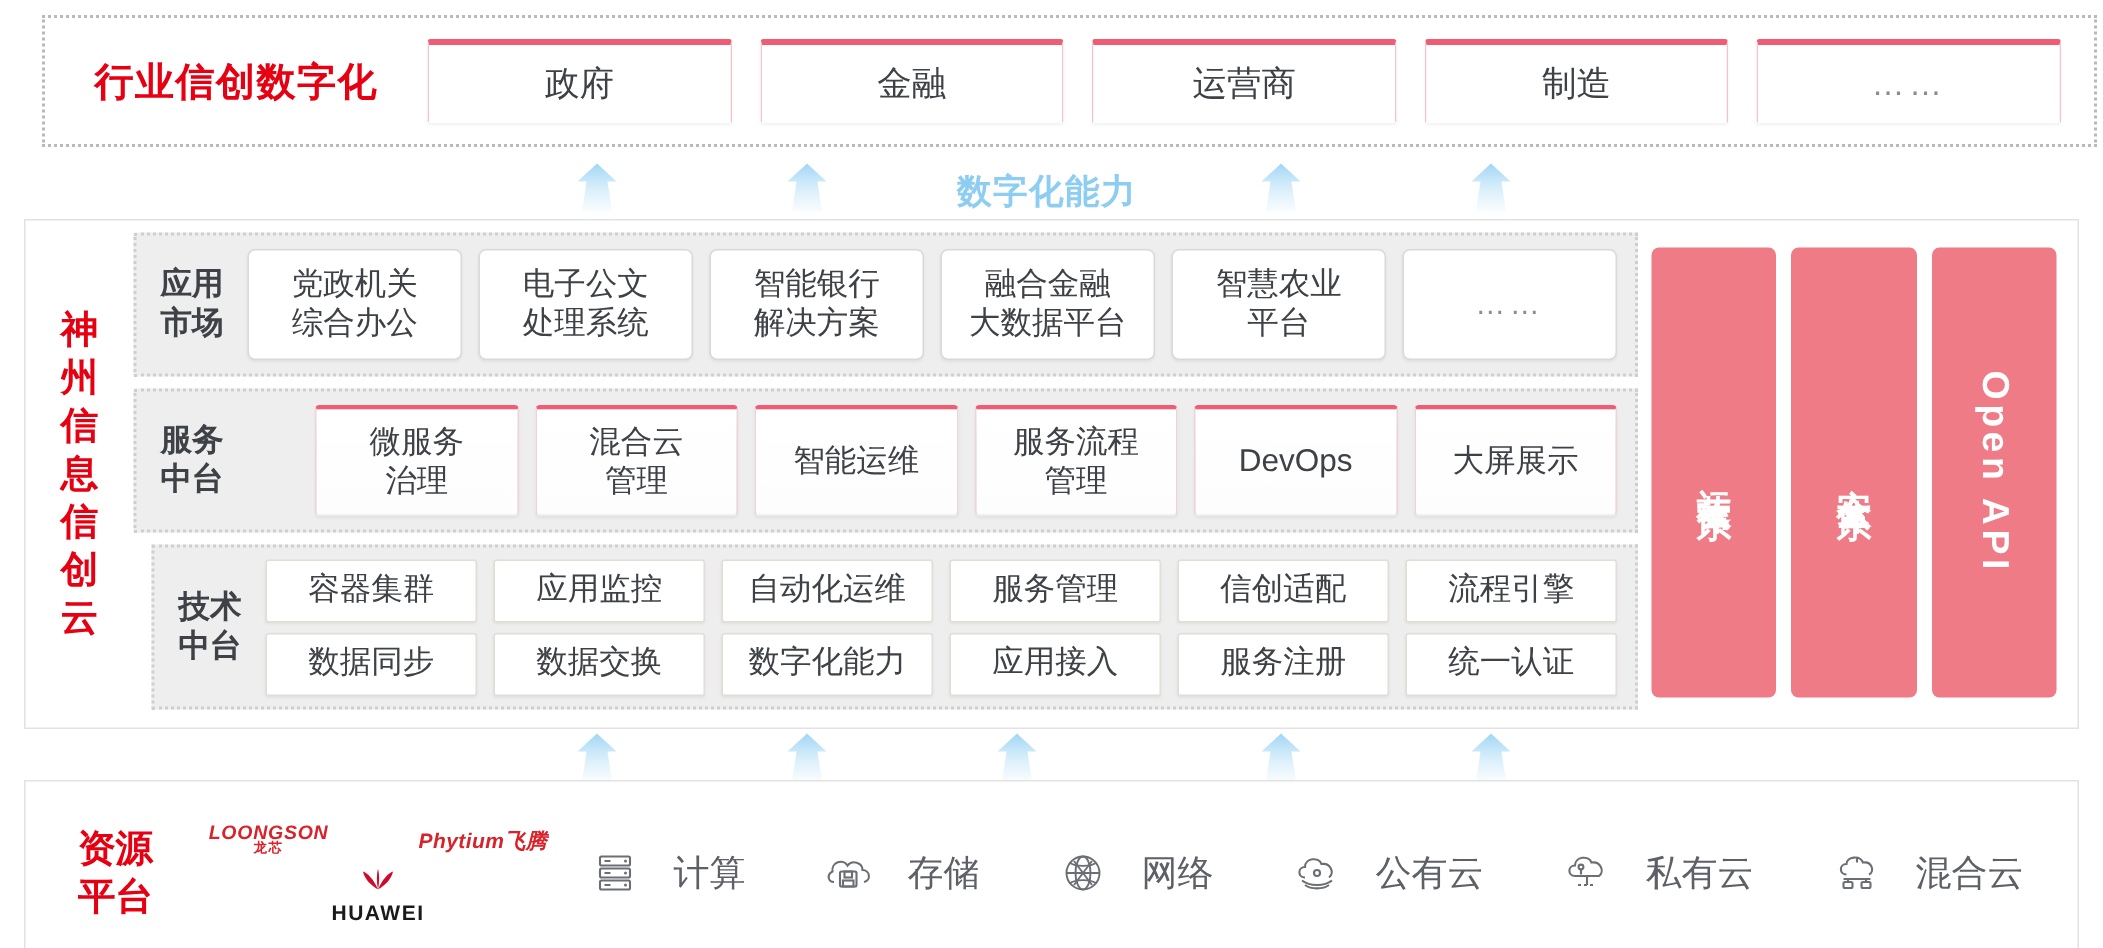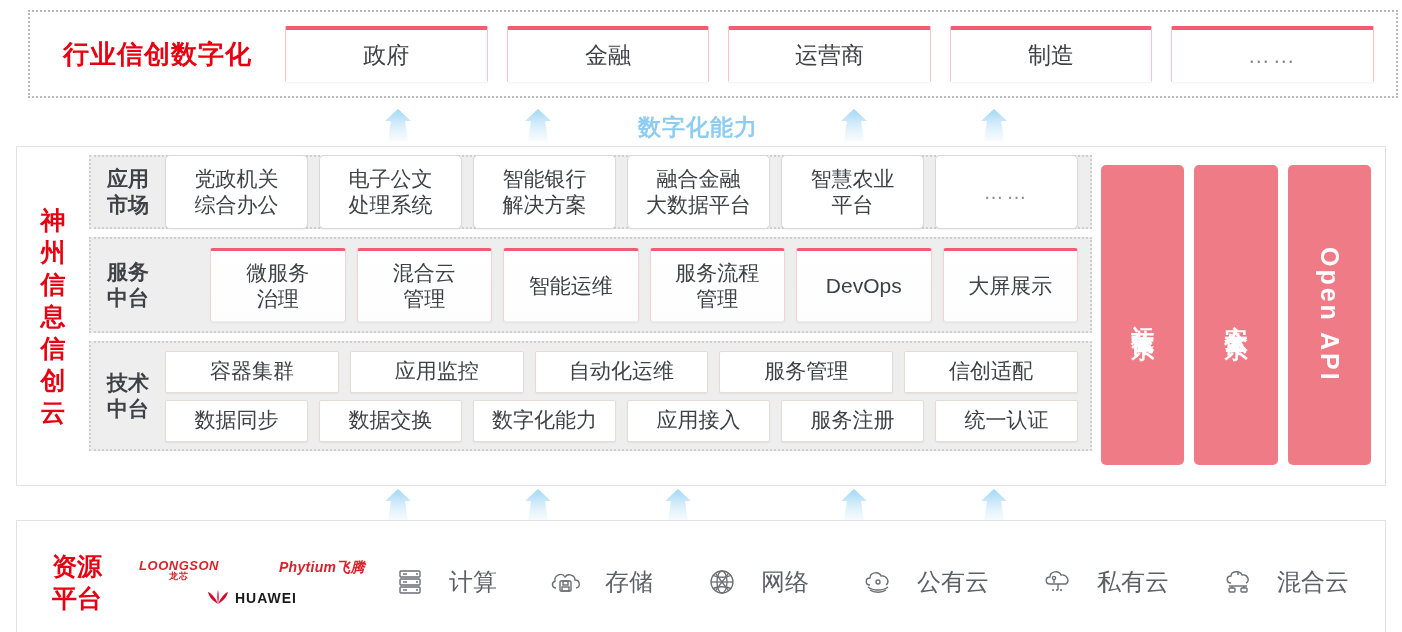"应用" .layer-row.r1 { height: 74px -> 96px }
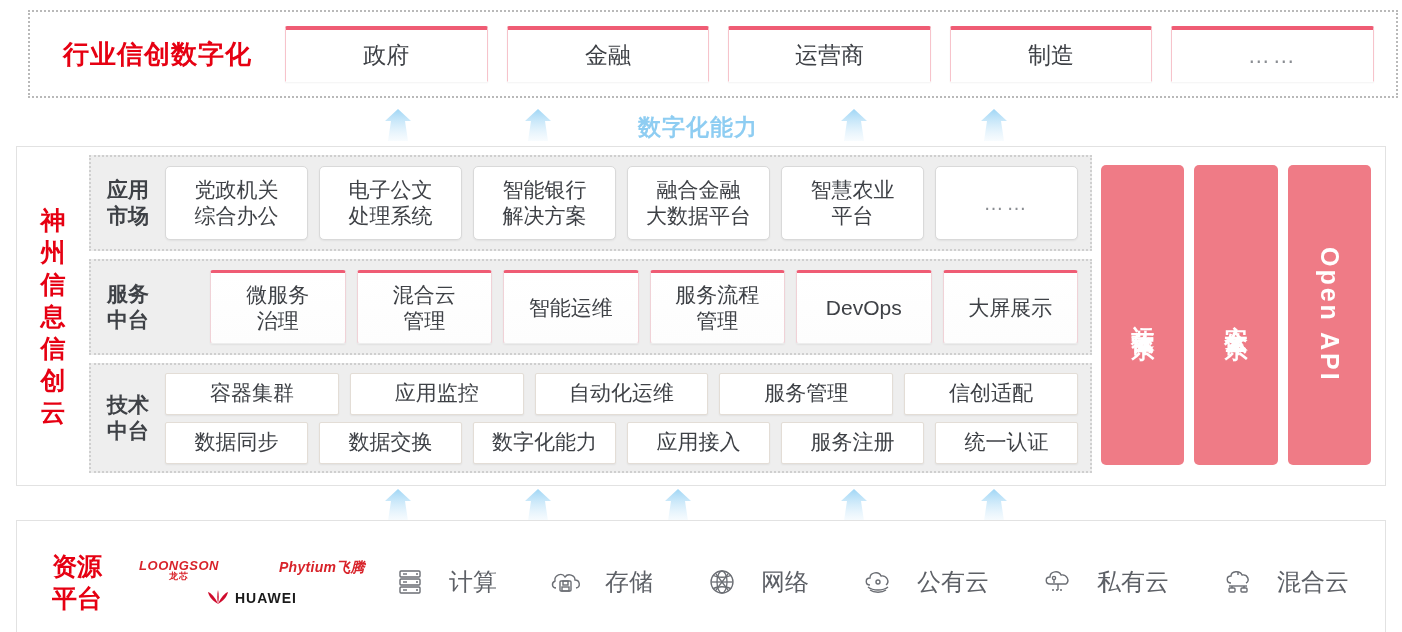"技术" .layer-row.r3 { margin-left: none -> 12px }
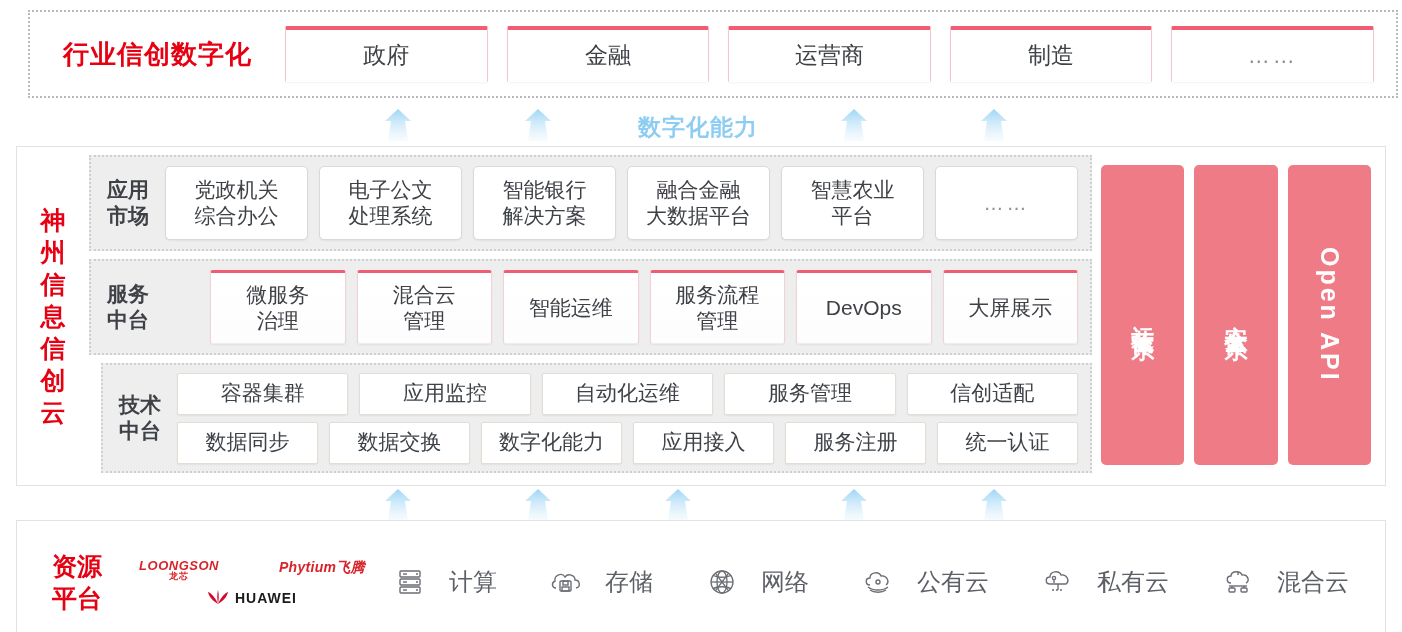"流程引擎" div.cell { html: none -> <div>流程引擎</div> }
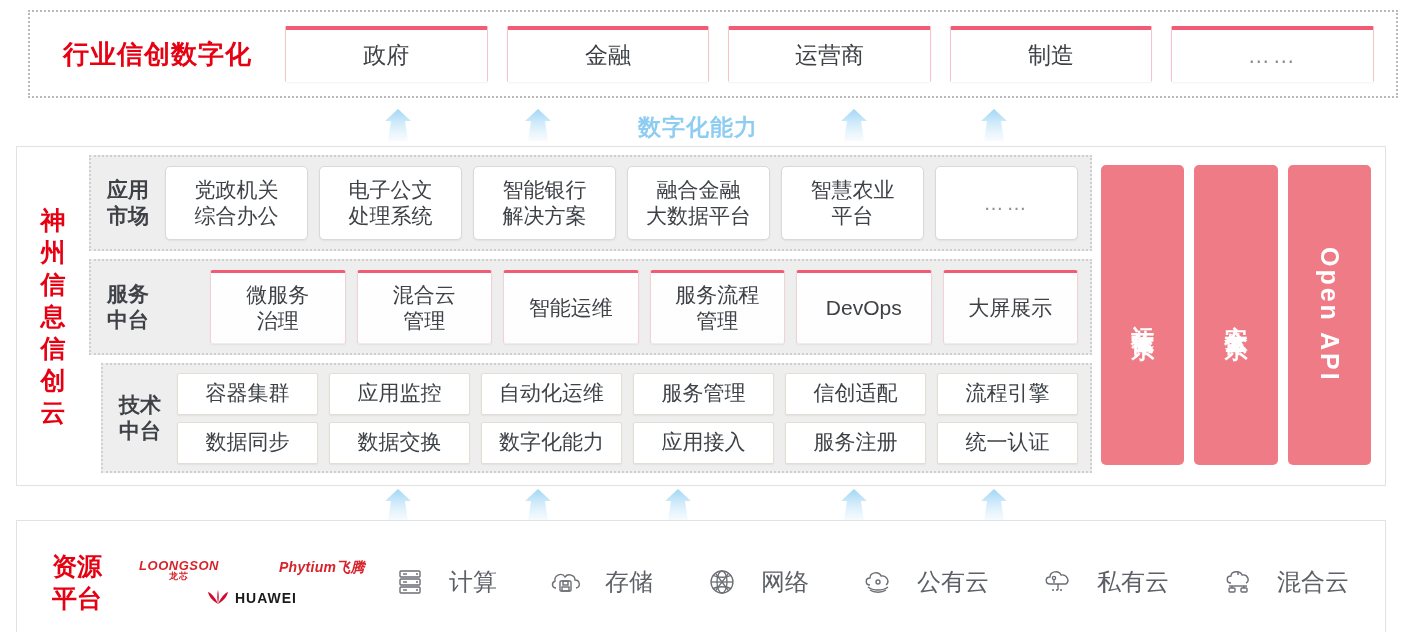"LOONGSON" .vendor-row { align-items: flex-start -> flex-end }
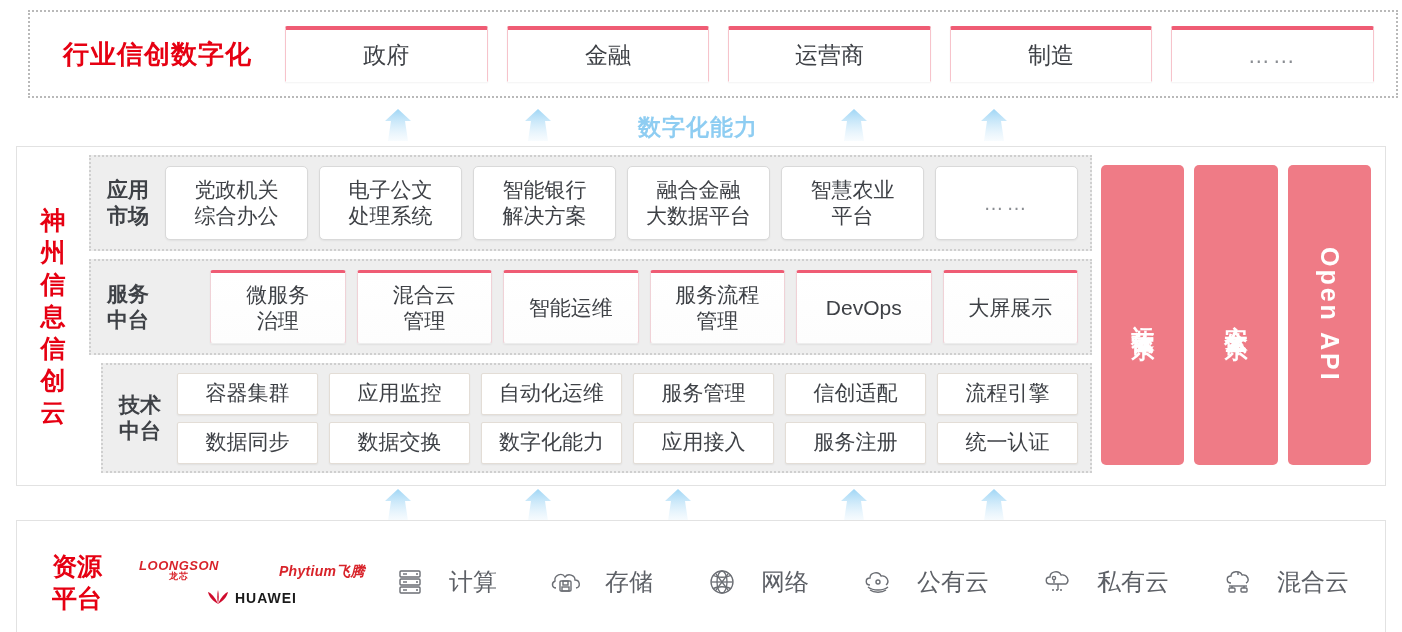"HUAWEI" .logo-huawei { flex-direction: none -> column }
